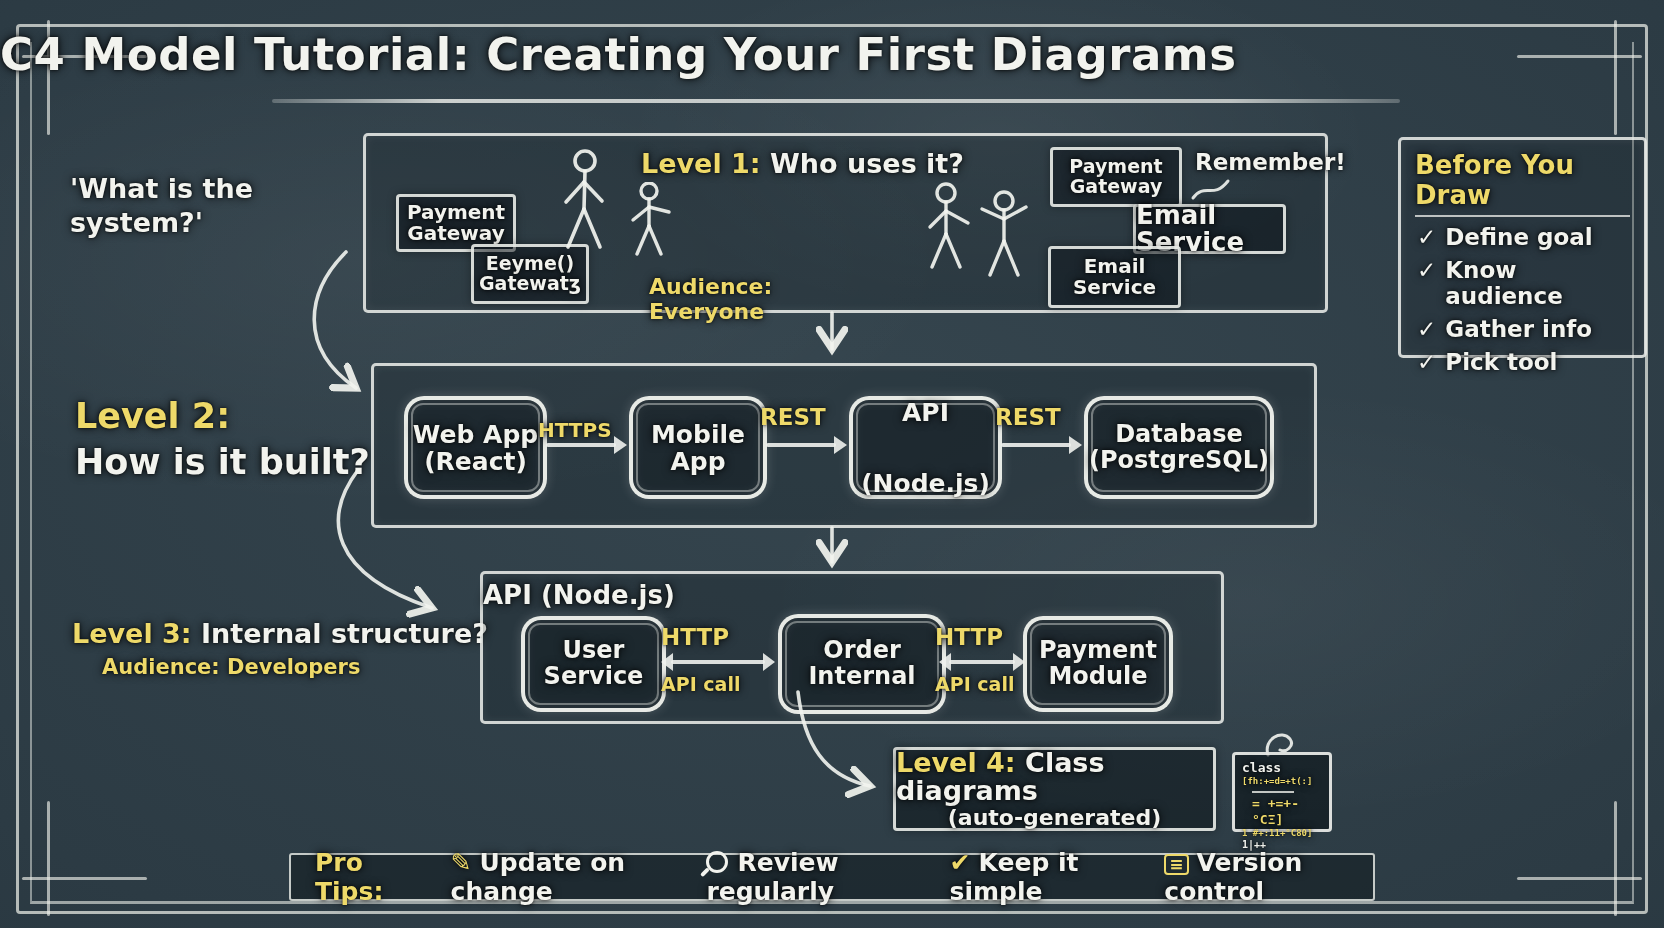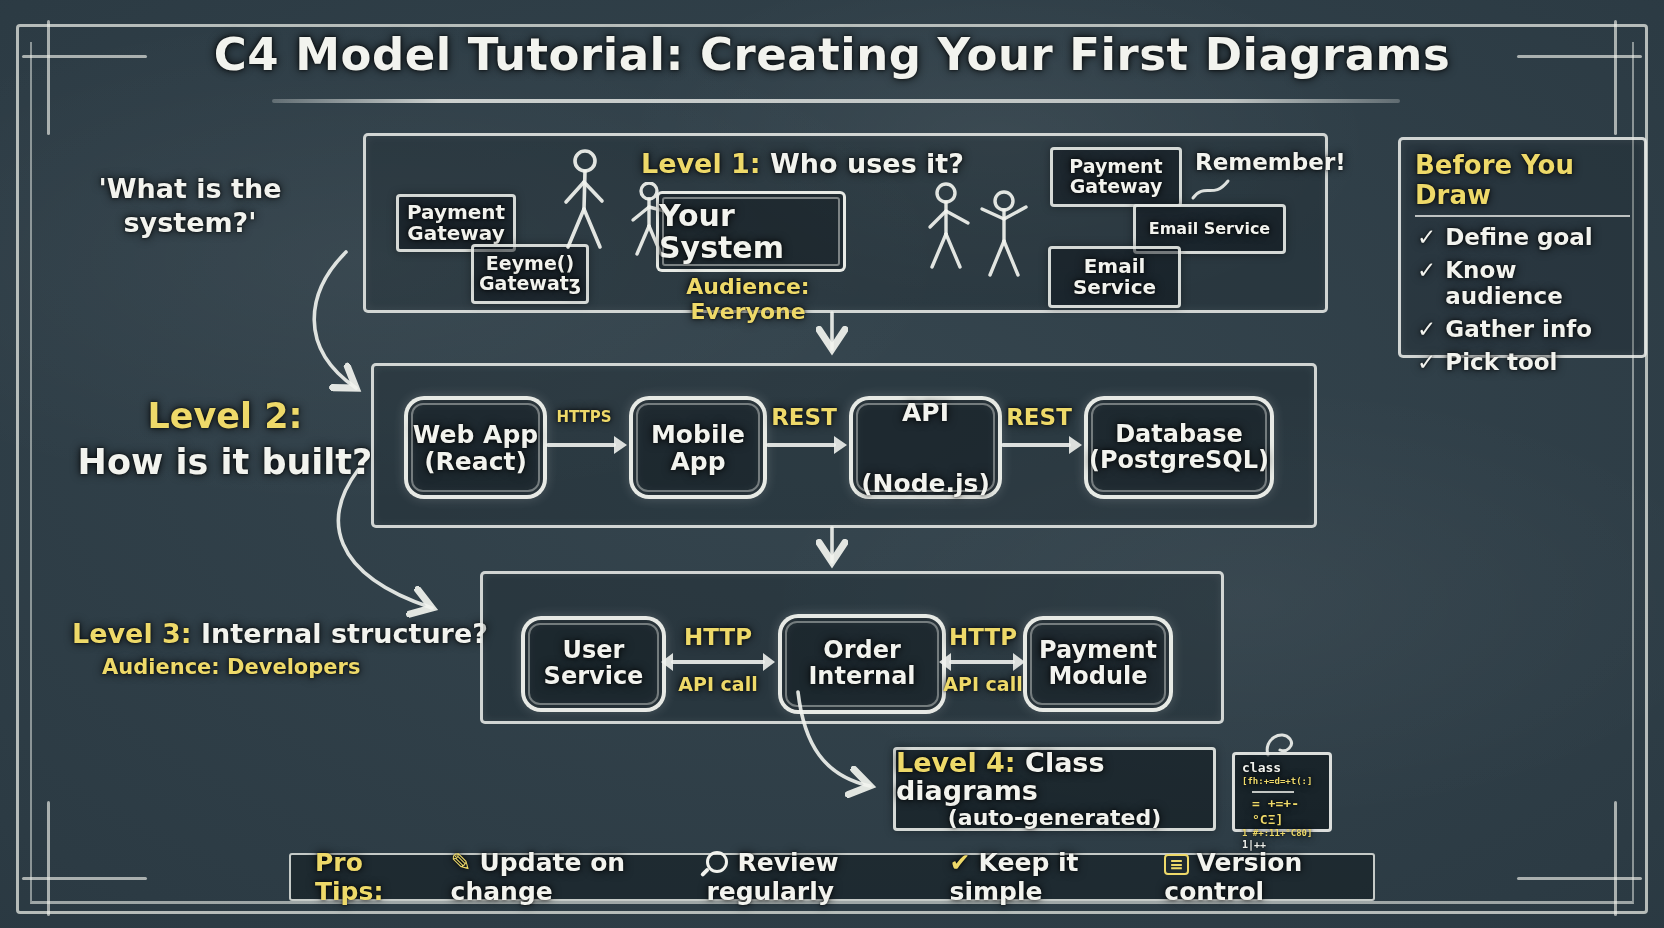"C4 Model Tutorial: Creating Your" .ctr { text-align: center -> none }
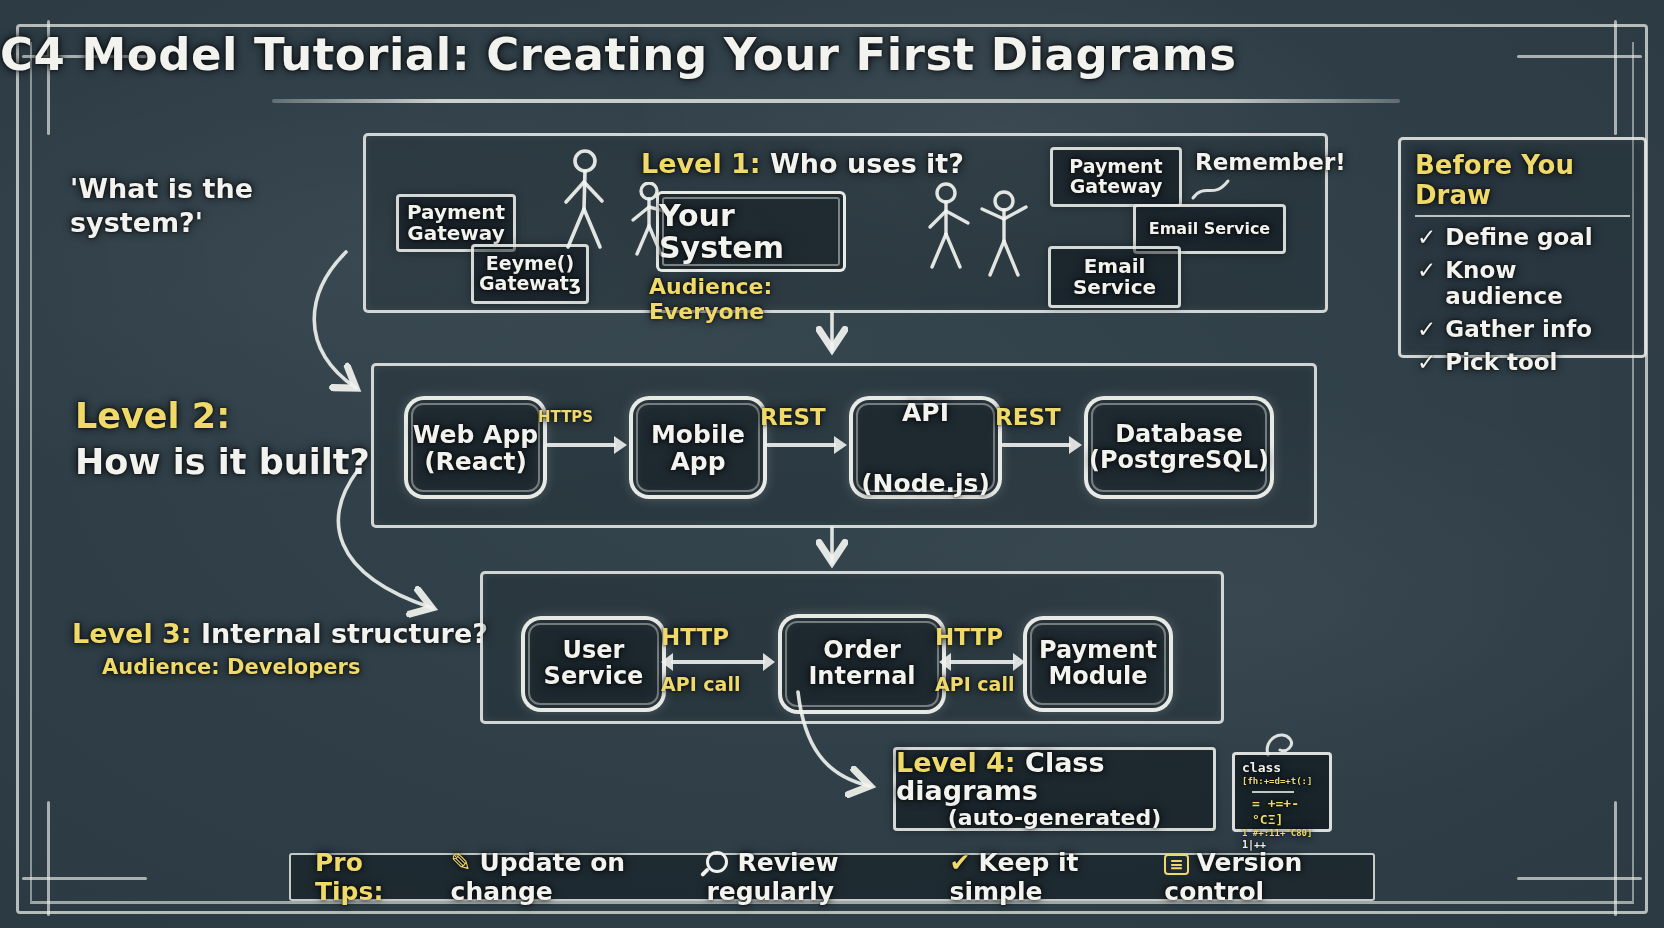"Your System" div.dbox { html: <div> <span>Your System</span> </div> -> none }
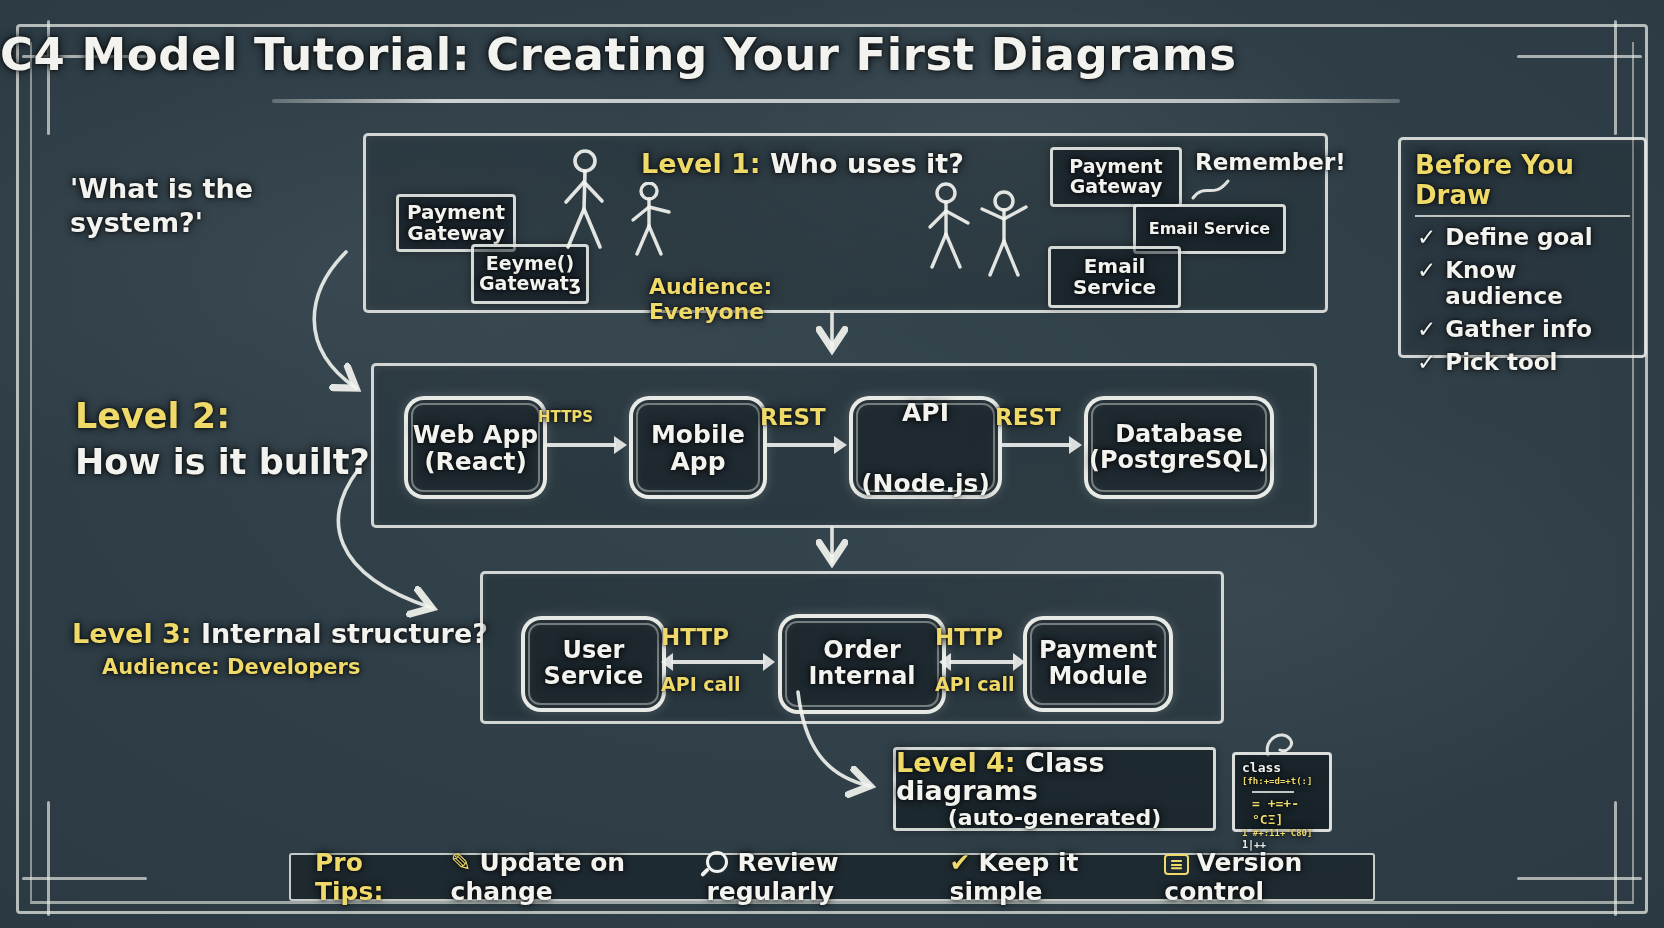"Email Service" div.sbox { font-size: 16px -> 26px }
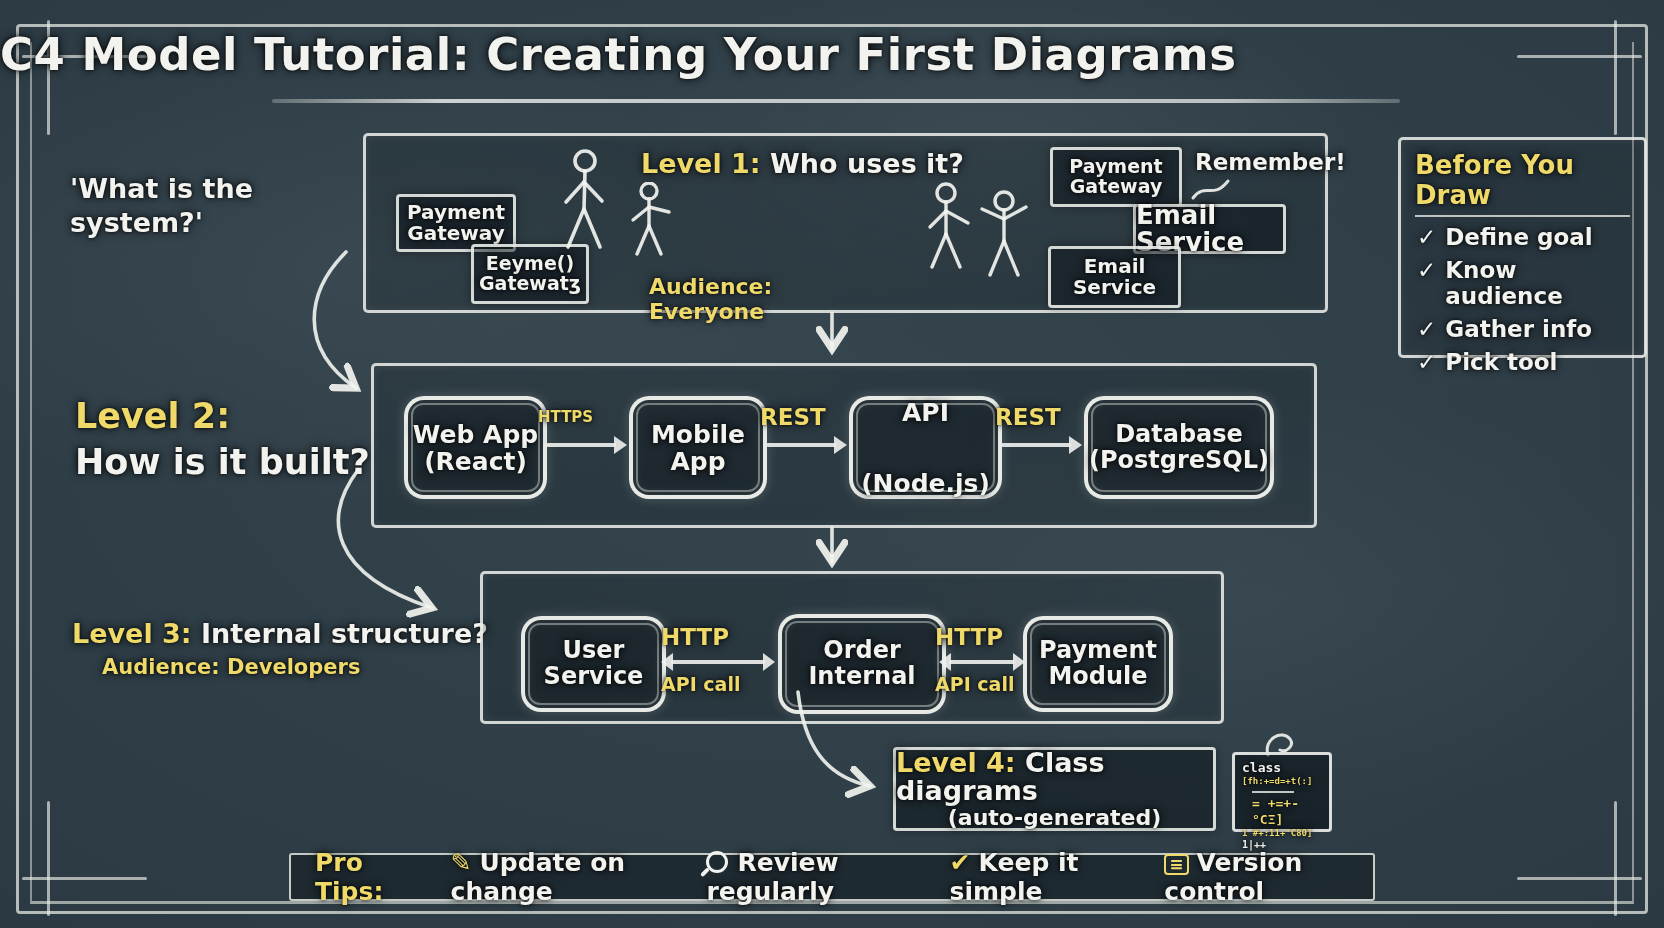"HTTPS" div.abs { font-size: 15px -> 20px; top: 42px -> 52px }
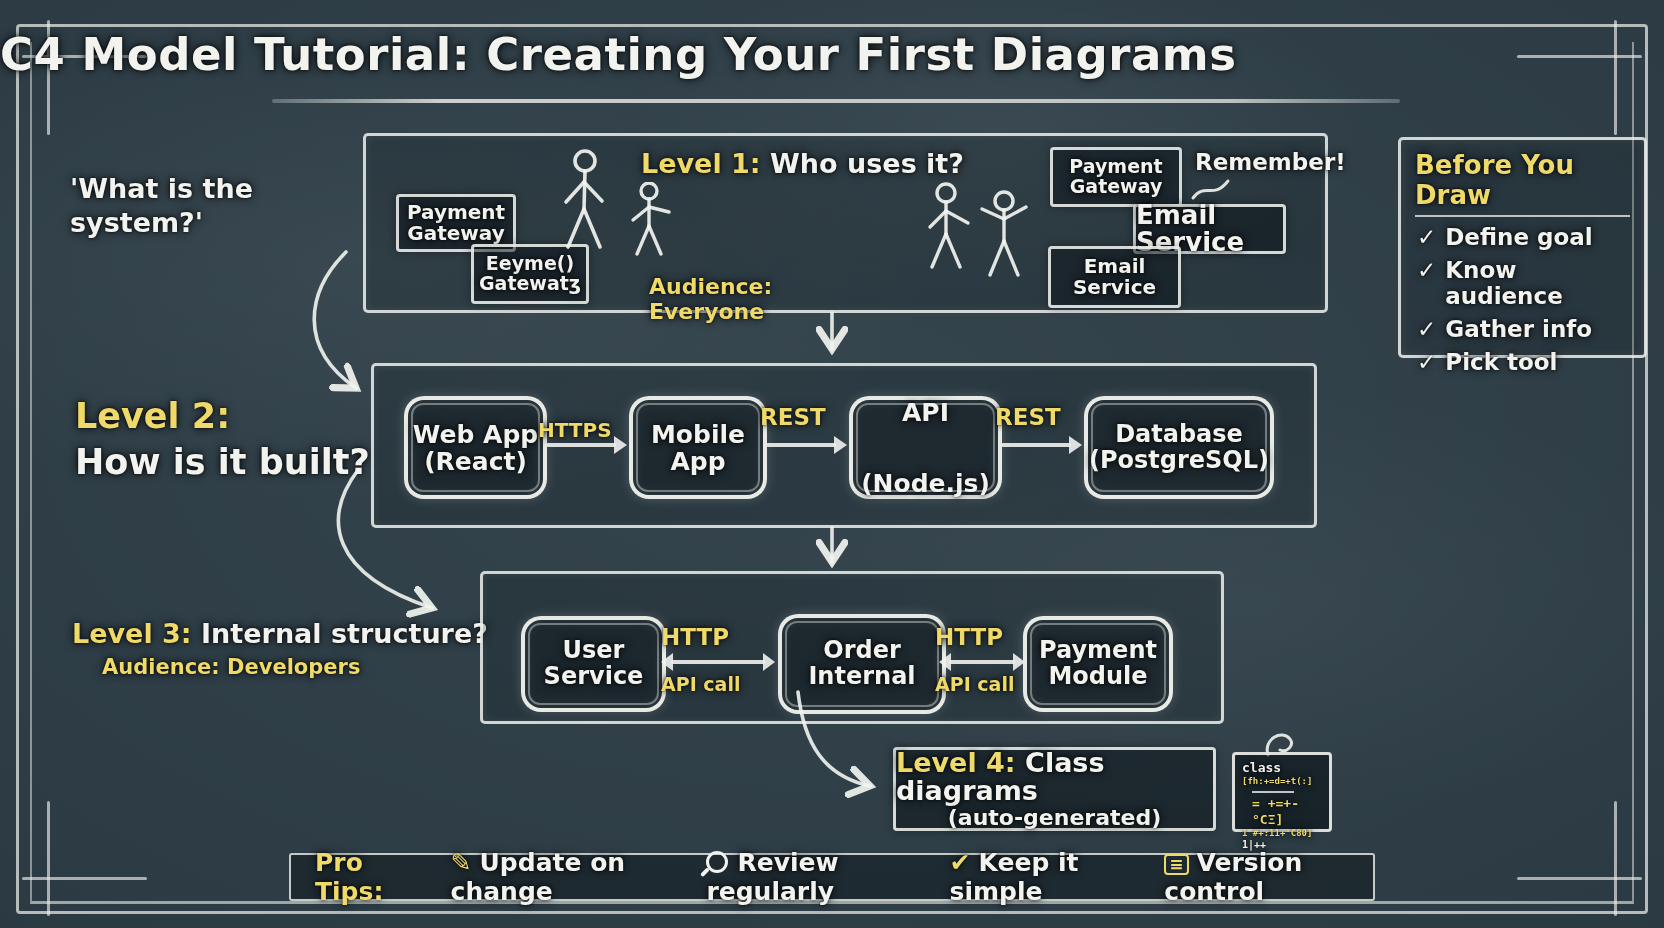"API (Node.js)" div.abs { html: none -> <div>API (Node.js)</div> }
